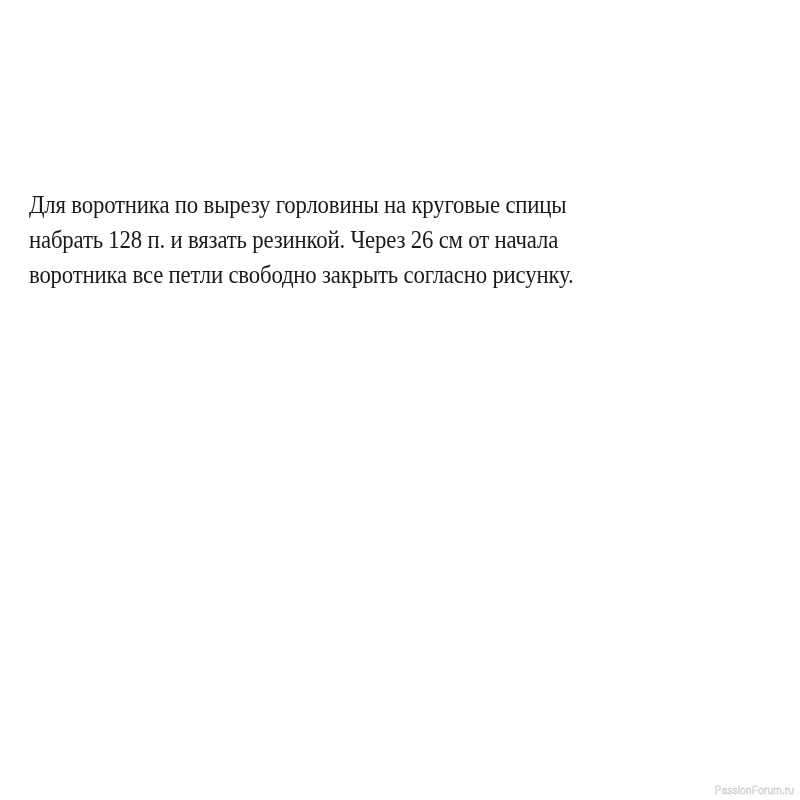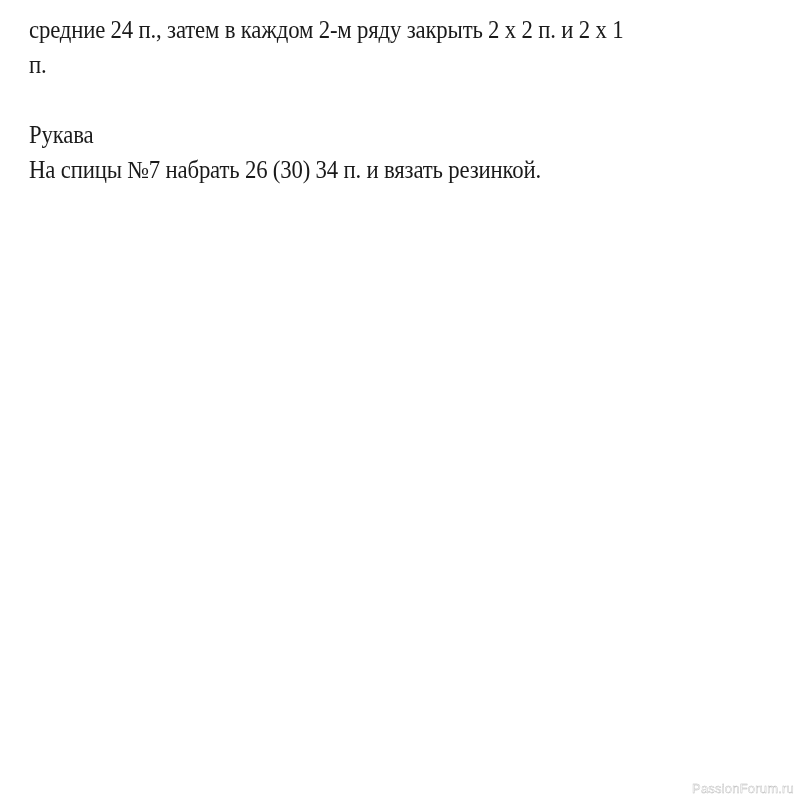"средние 24 п., затем в" div { html: <div> <div>средние 24 п., затем в каждом 2-м ряду закрыть 2 x 2 п. и 2 x 1</div> <div>п.</div> </div> -> none }
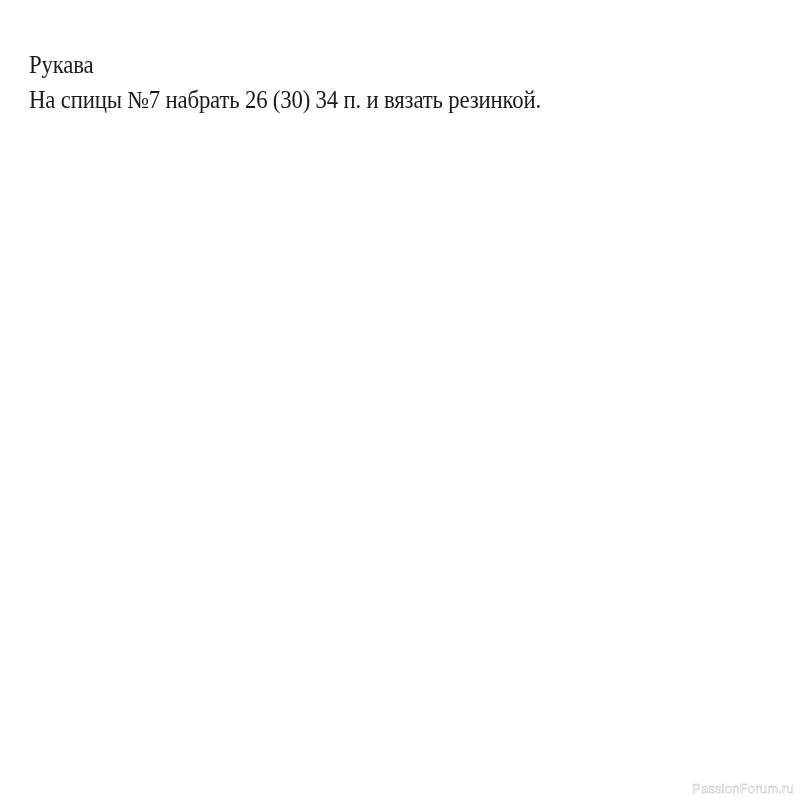"Рукава" div { html: <div> <div>Рукава</div> <div>На спицы №7 набрать 26 (30) 34 п. и вязать резинкой.</div> </div> -> none }
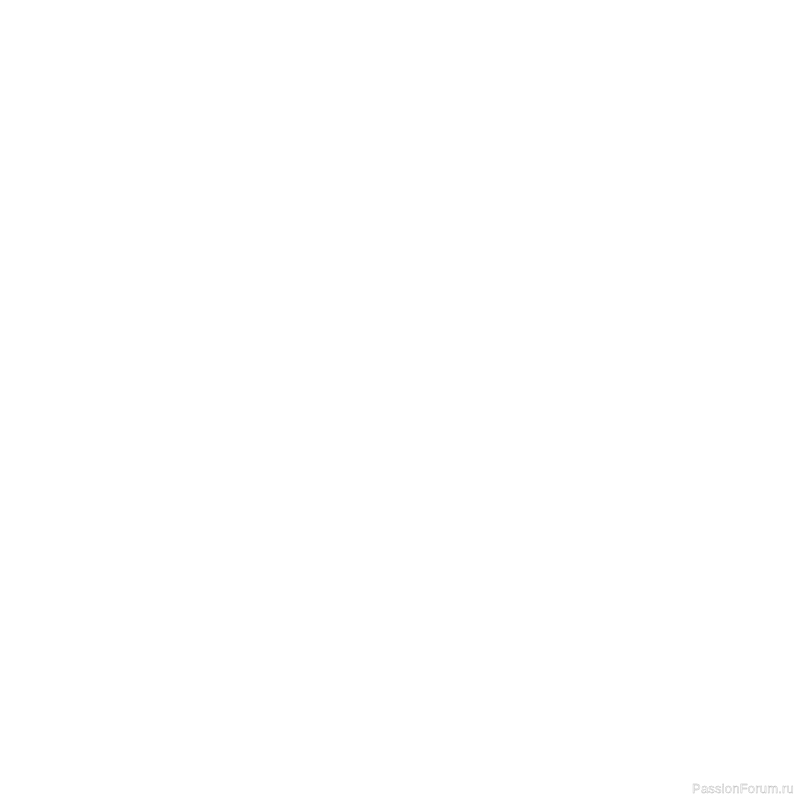"Для воротника по вырезу горловины" div { html: none -> <div> <div>Для воротника по вырезу горловины на круговые спицы</div> <div>набрать 128 п. и вязать резинкой. Через 26 см от начала</div> <div>воротника все петли свободно закрыть согласно рисунку.</div> </div> }
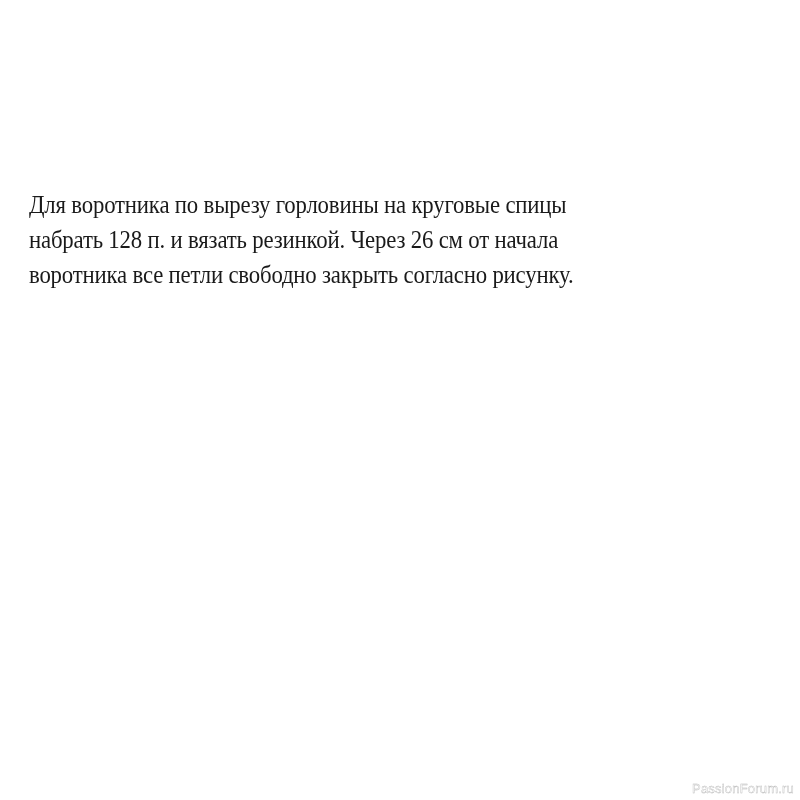"PassionForum.ru" .watermark { font-size: 13px -> 10px }
